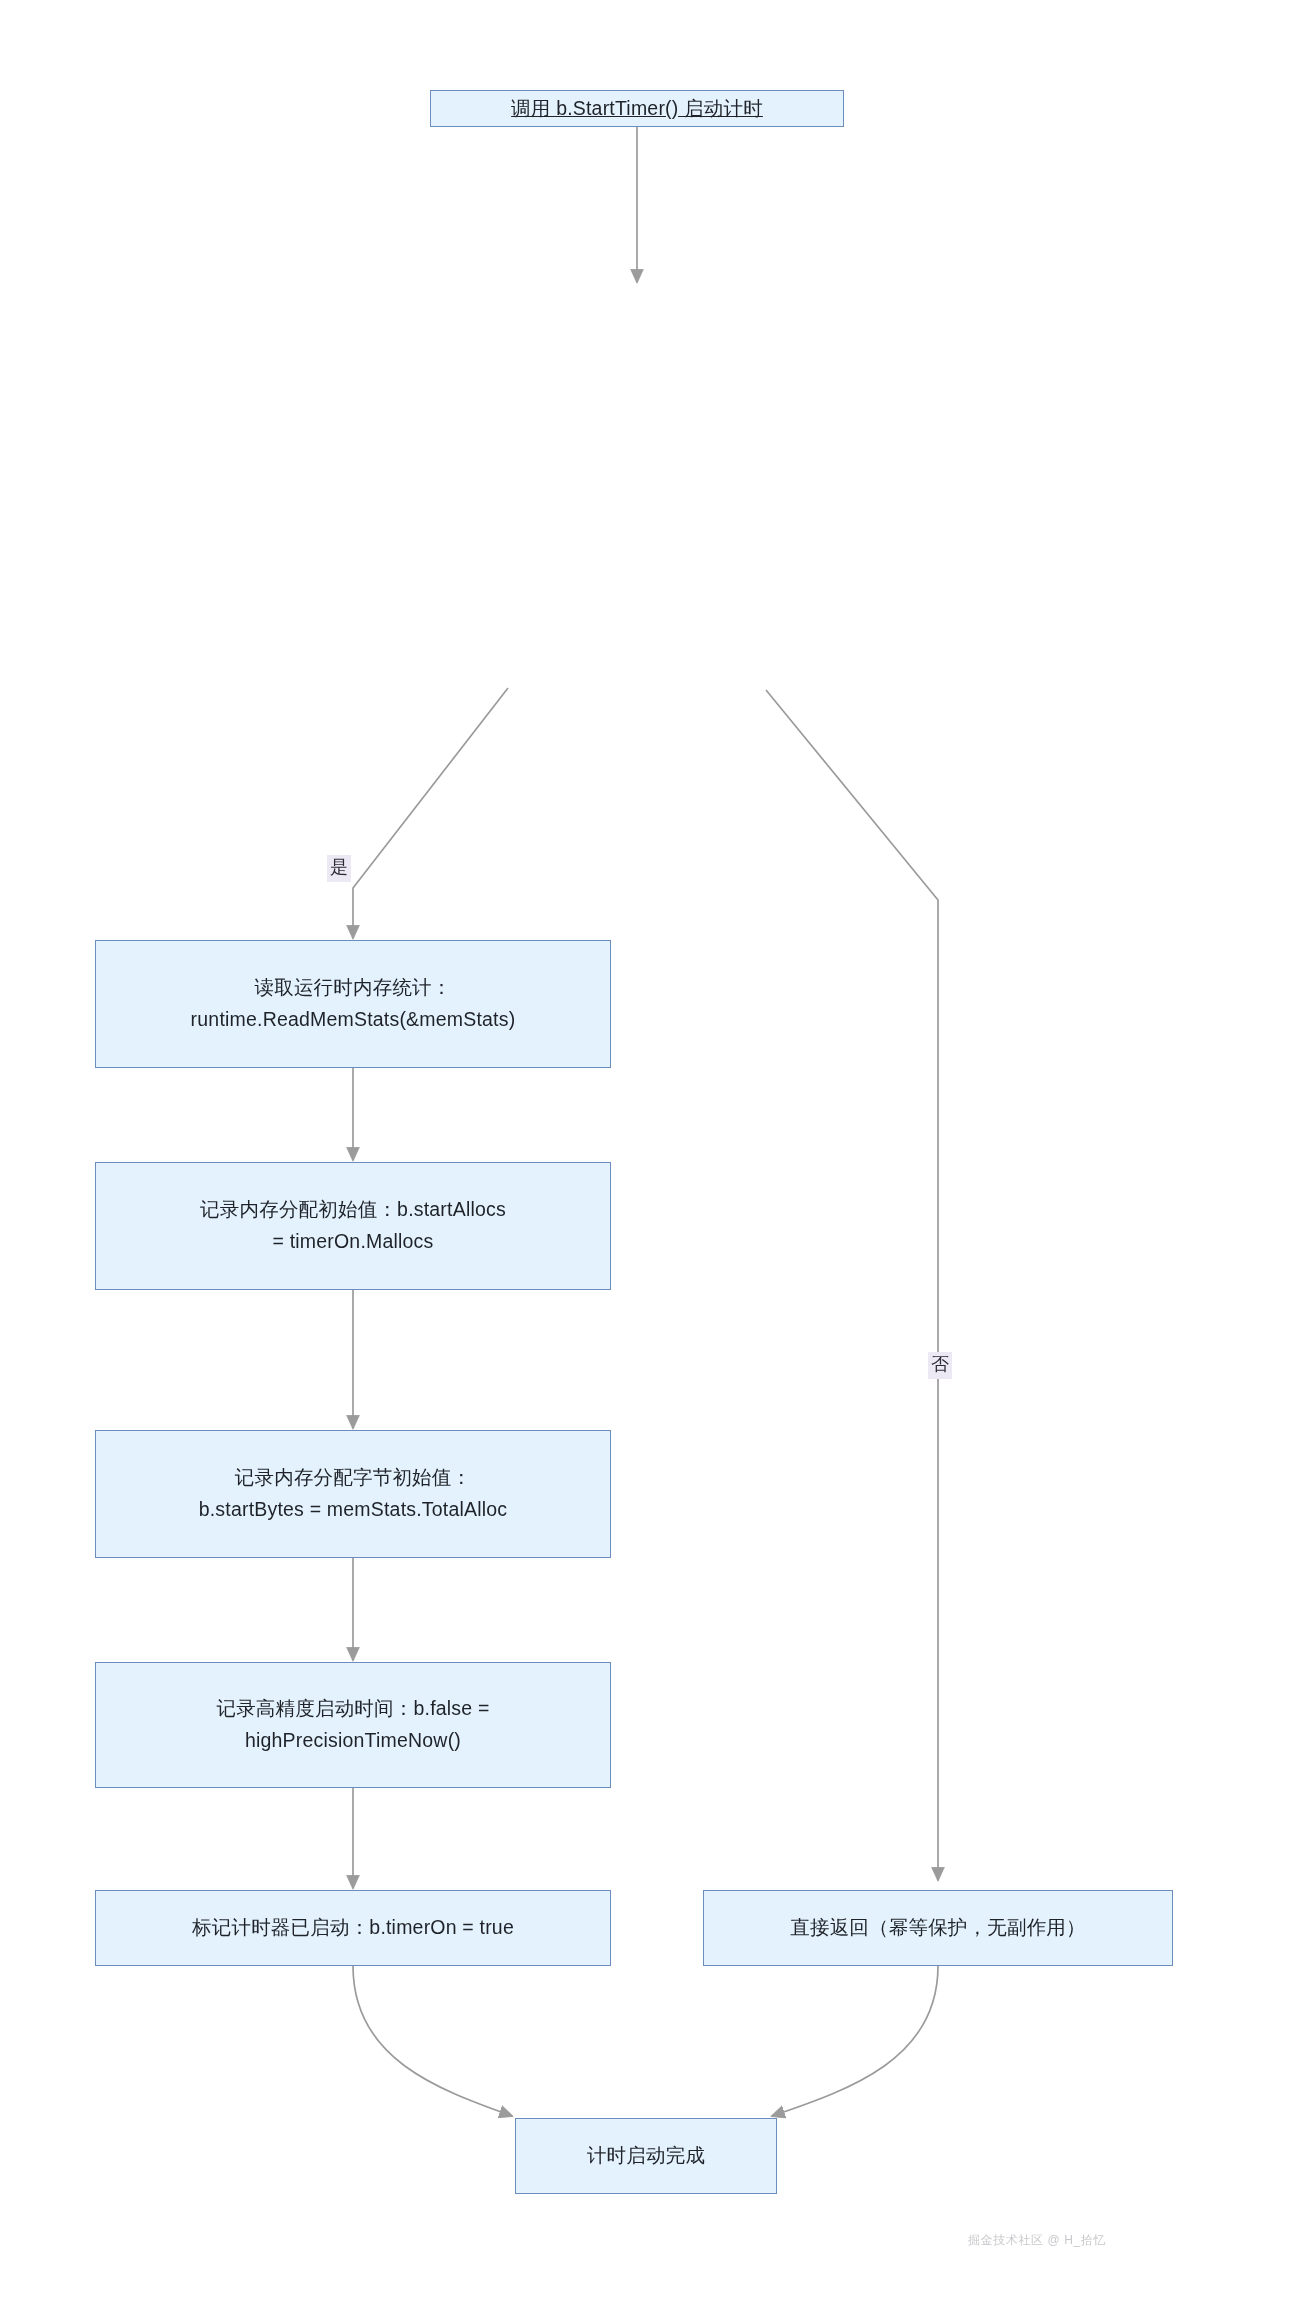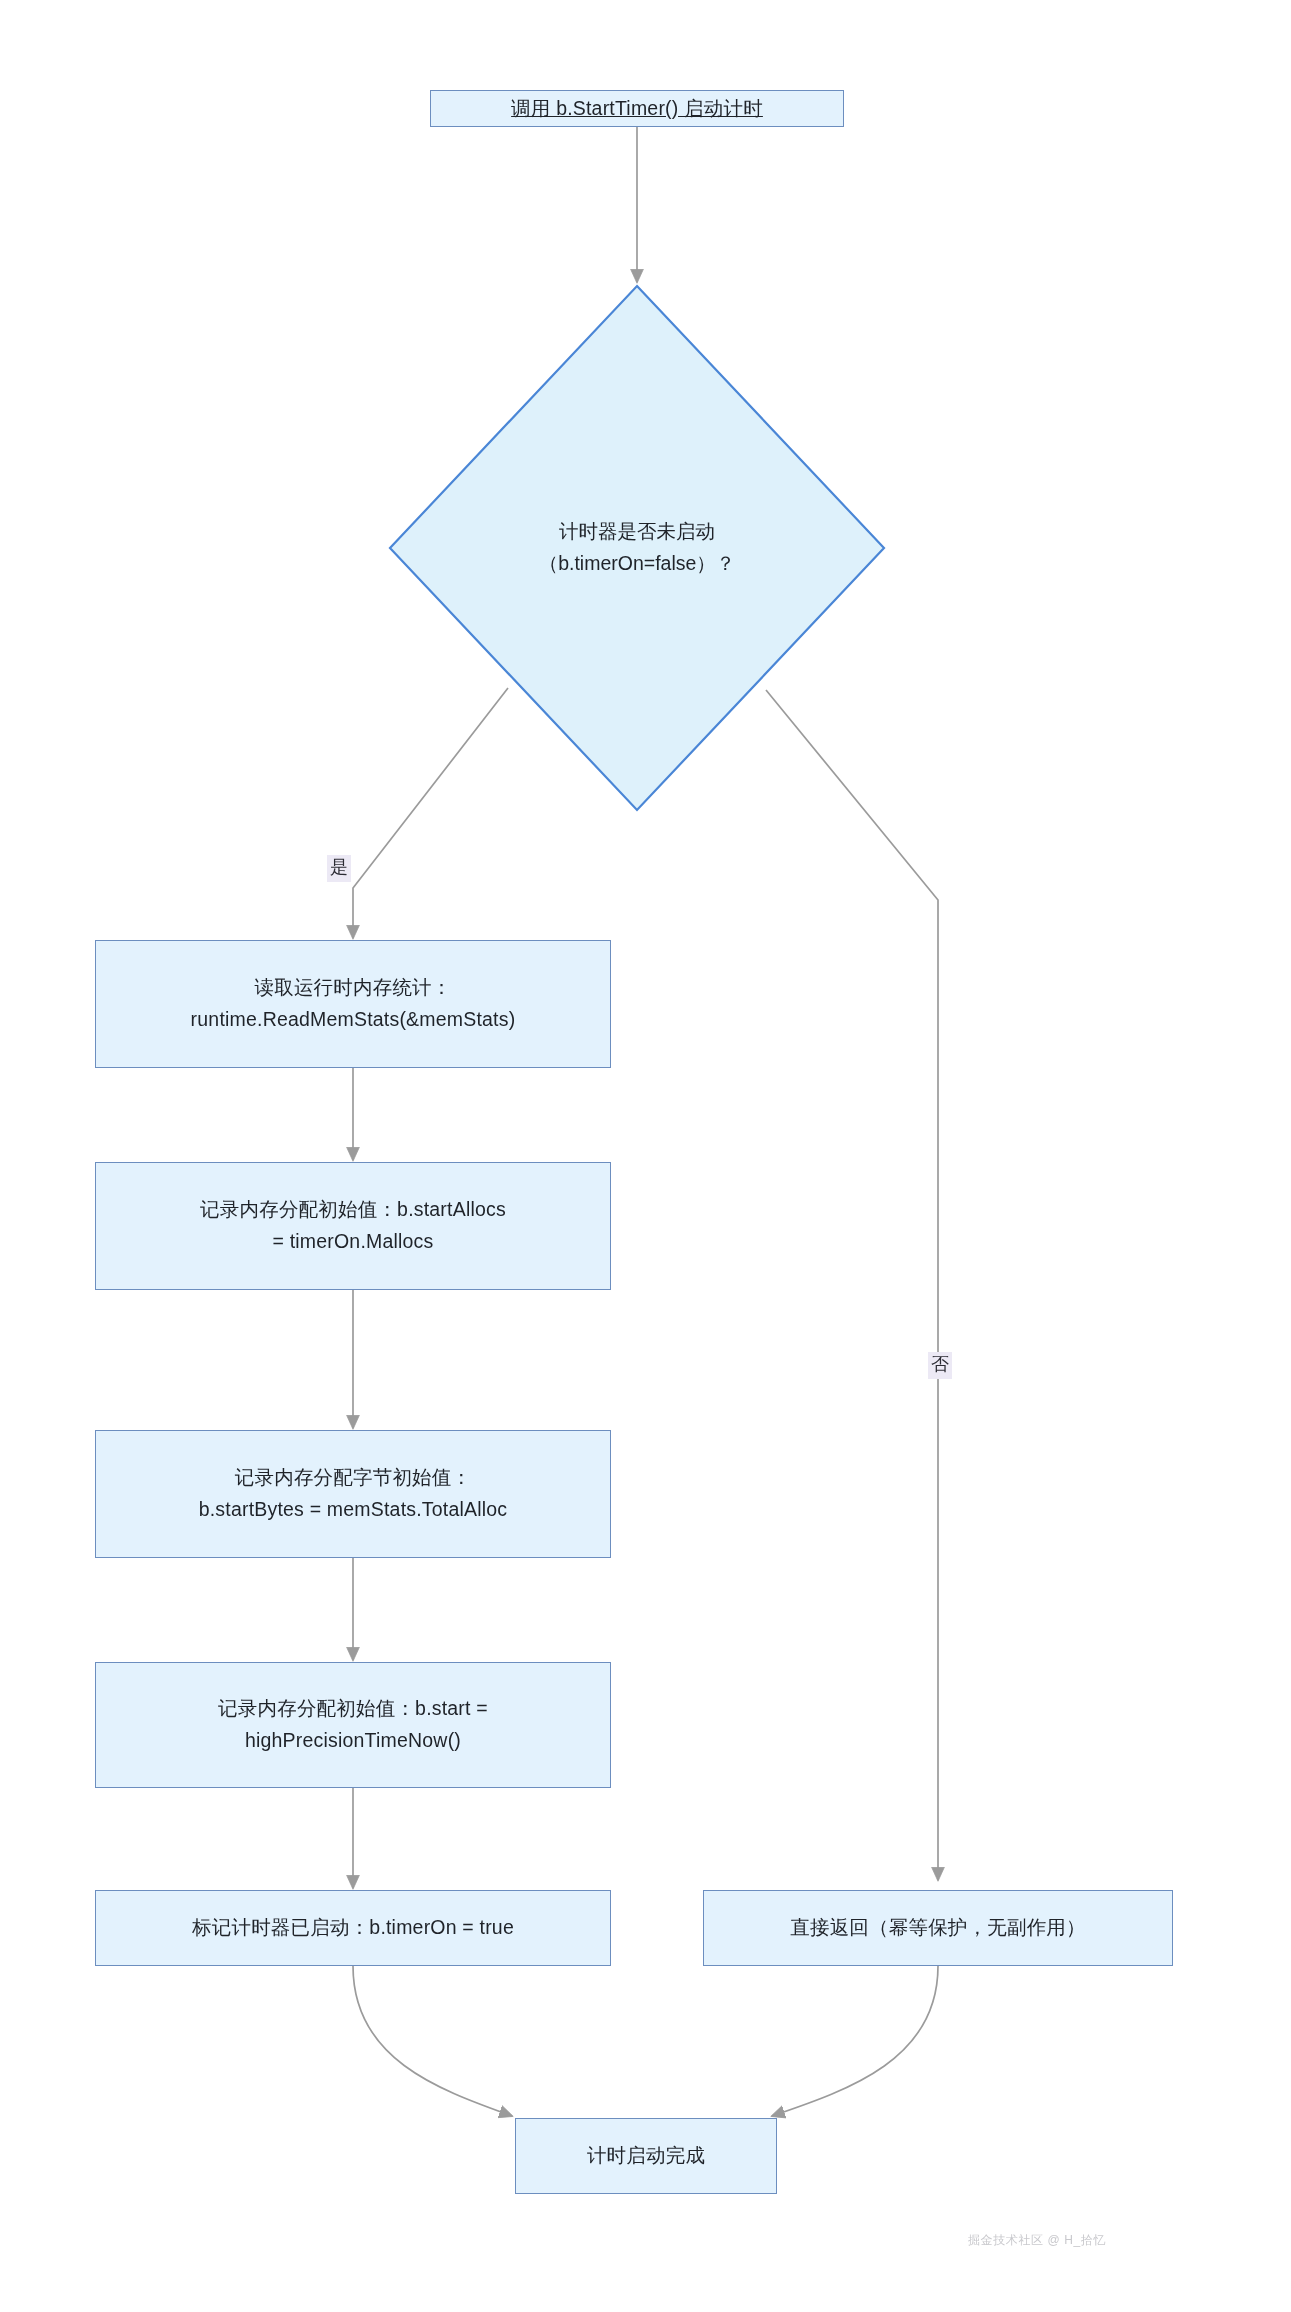"计时器是否未启动" div.diamond-wrap { html: <div> <svg> <polygon></polygon> </svg> <span>计时器是否未启动 （b.timerOn=false）？</span> </div> -> none }
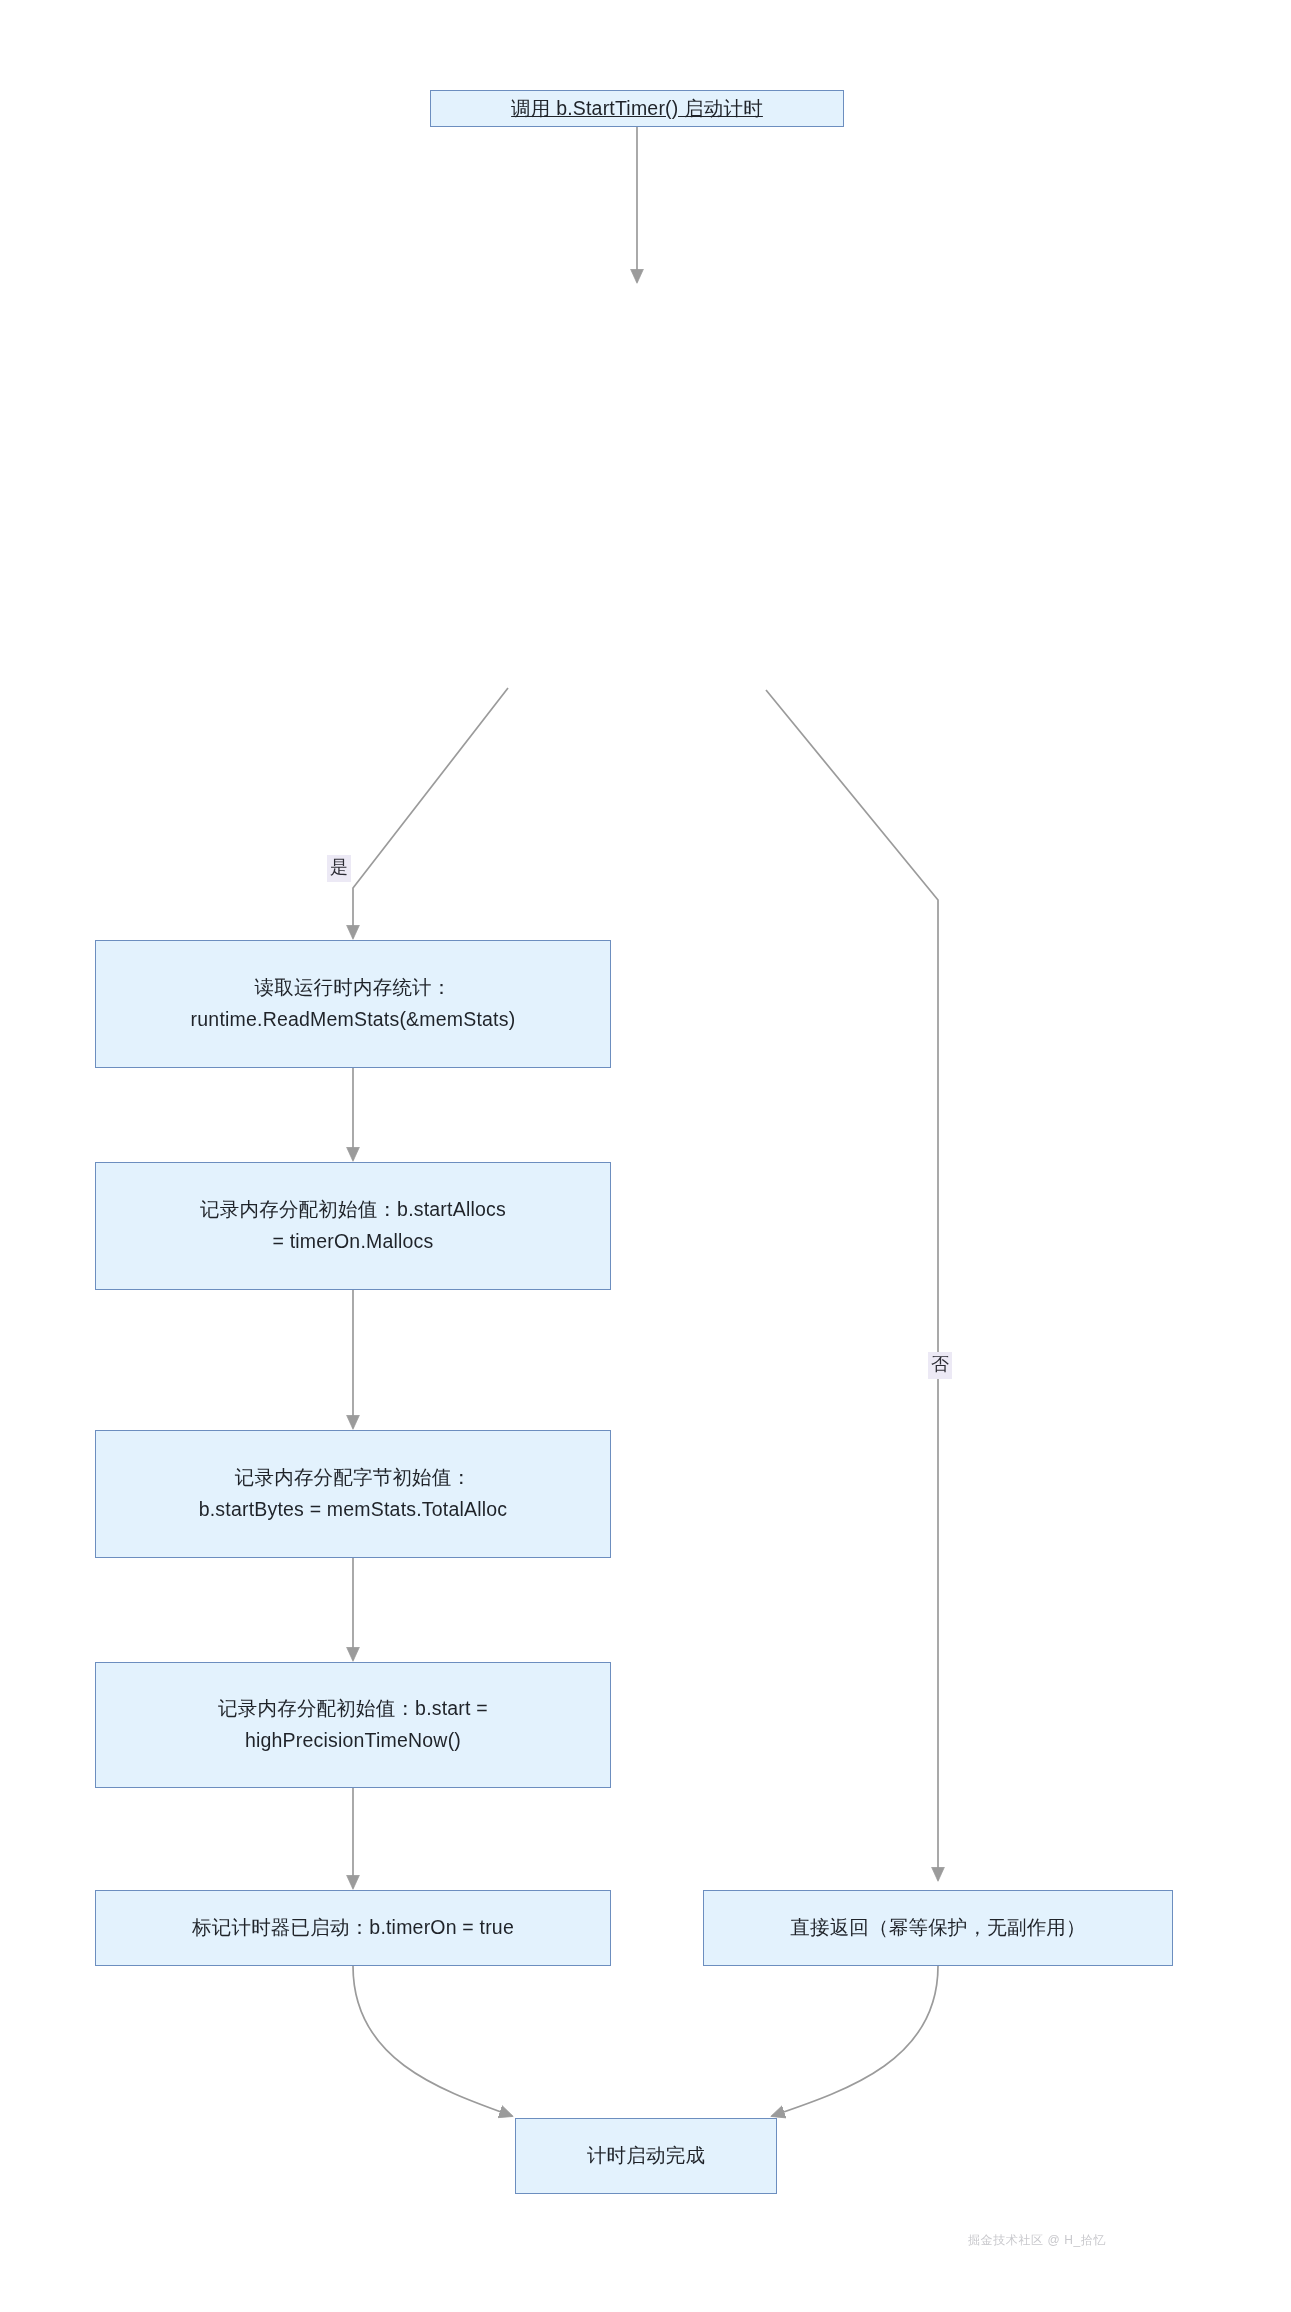"记录内存分配初始值：b.start =" span.label { text: 内存分配初始值：b.start -> 高精度启动时间：b.false }
